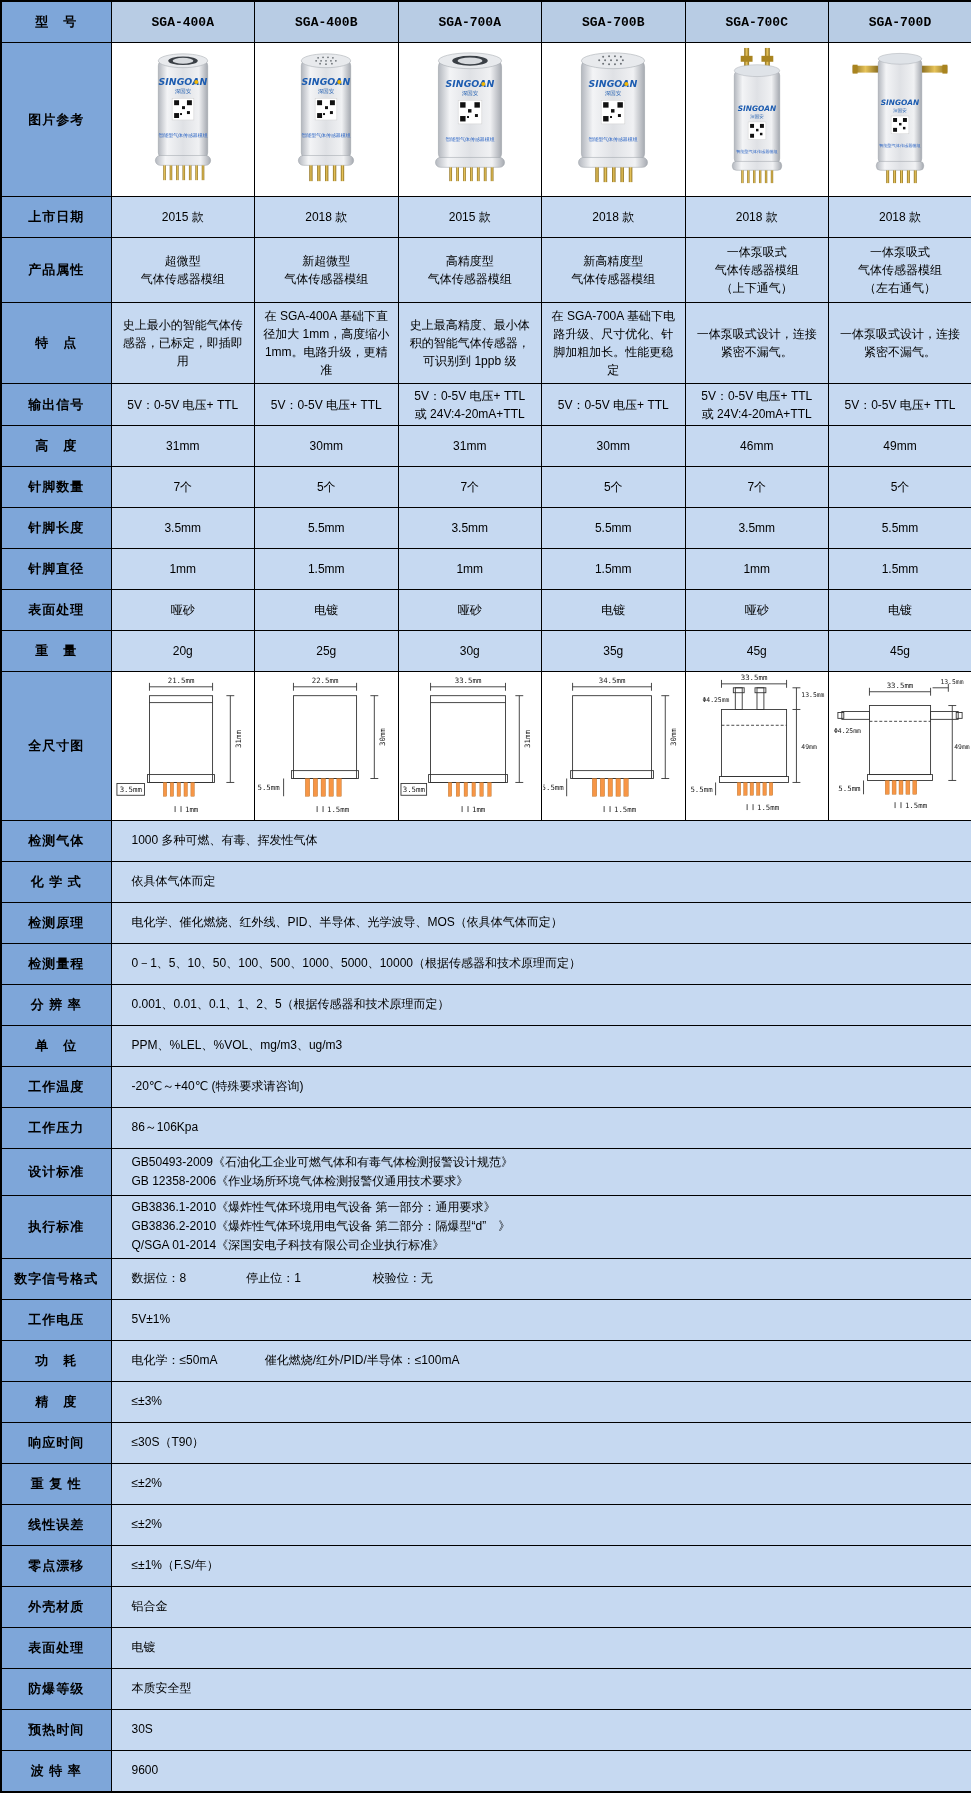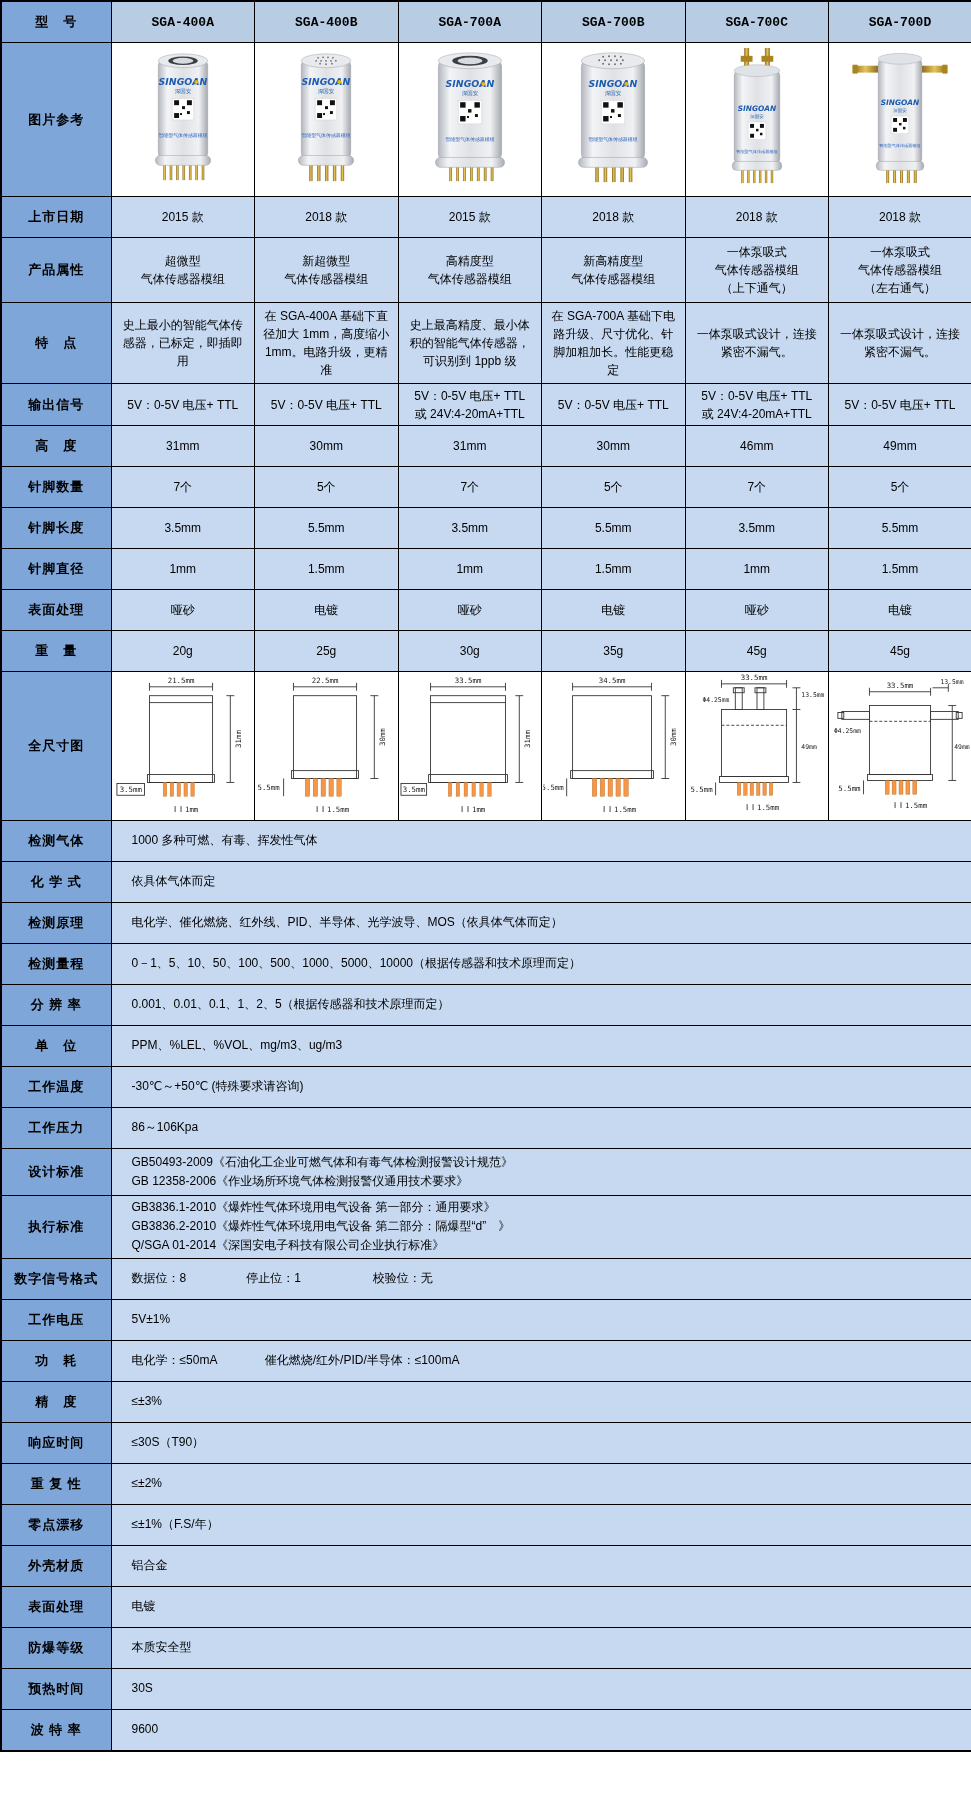"-30℃～+50℃ (特殊要求请咨询)" td.fv { text: -30℃～+50 -> -20℃～+40 }
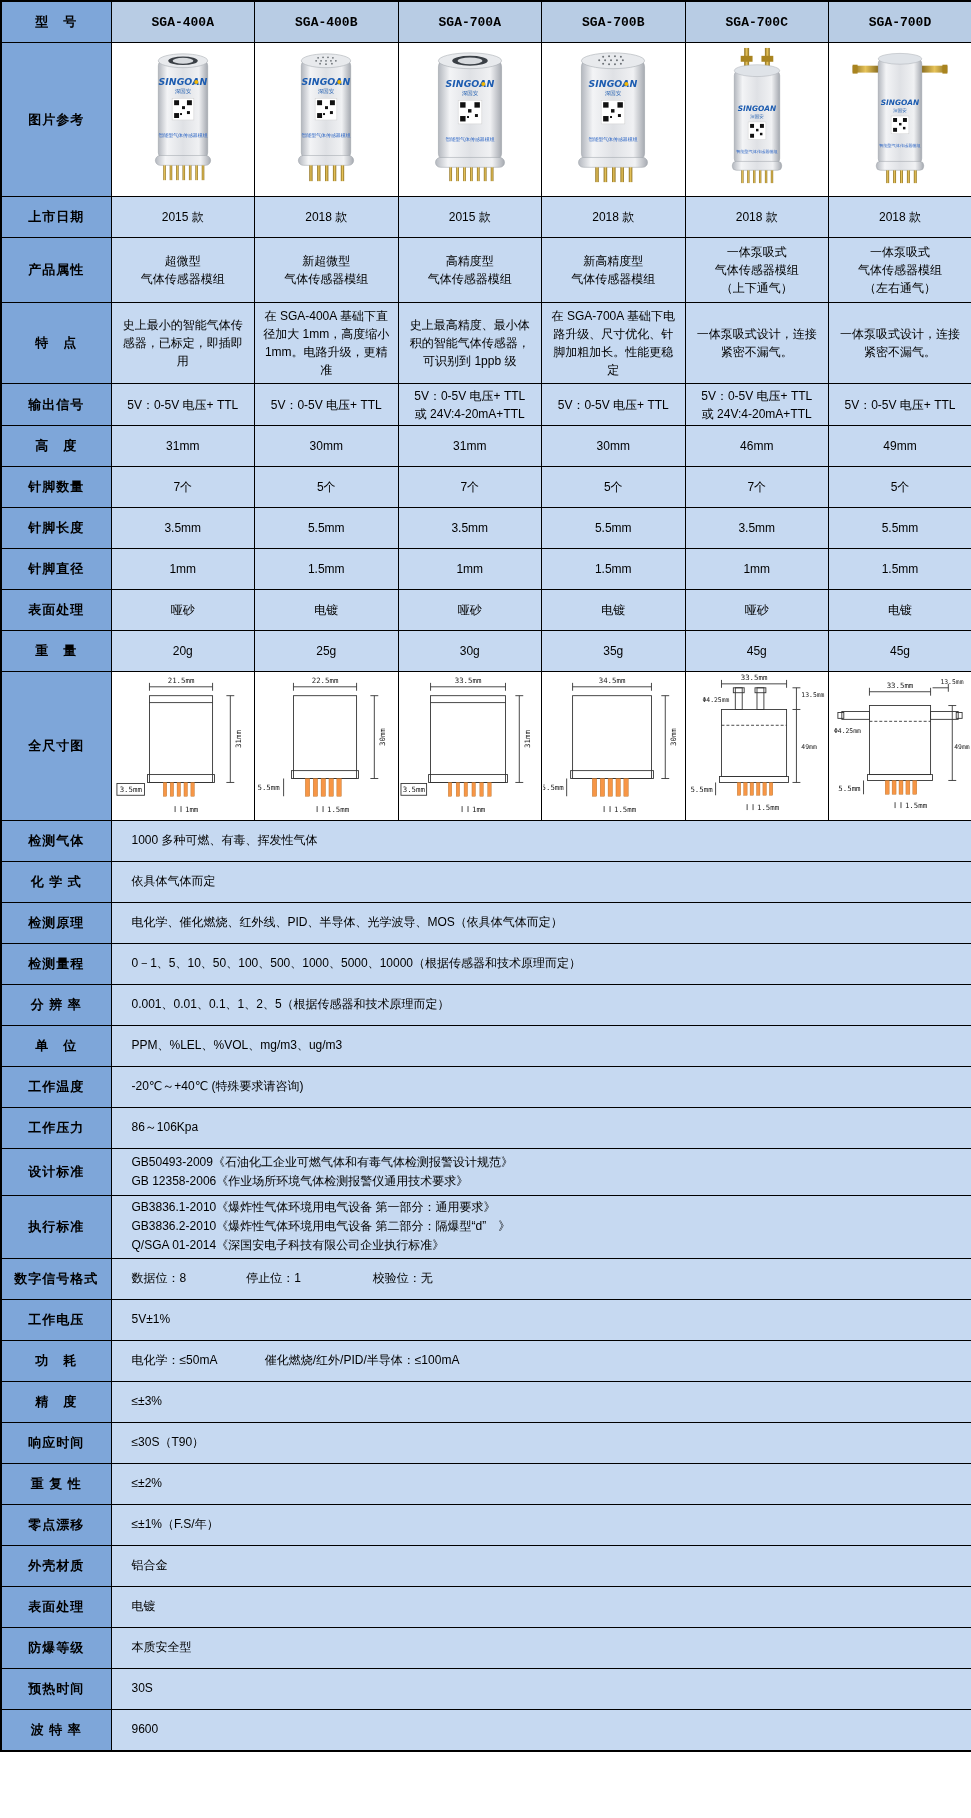"线性误差" tr { html: none -> <tr> <td>线性误差</td> <td>≤±2%</td> </tr> }
